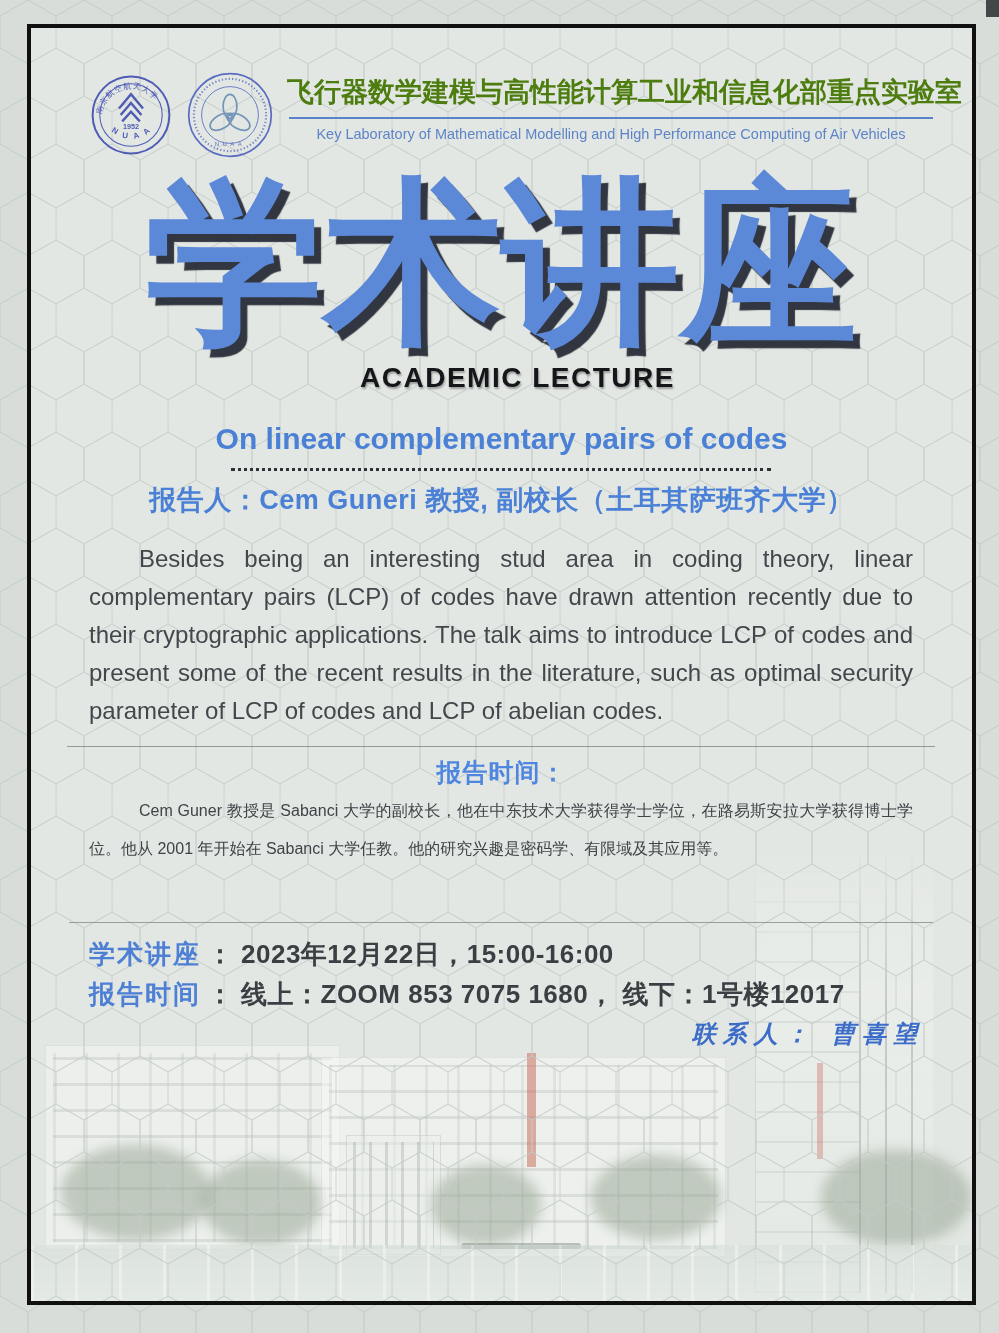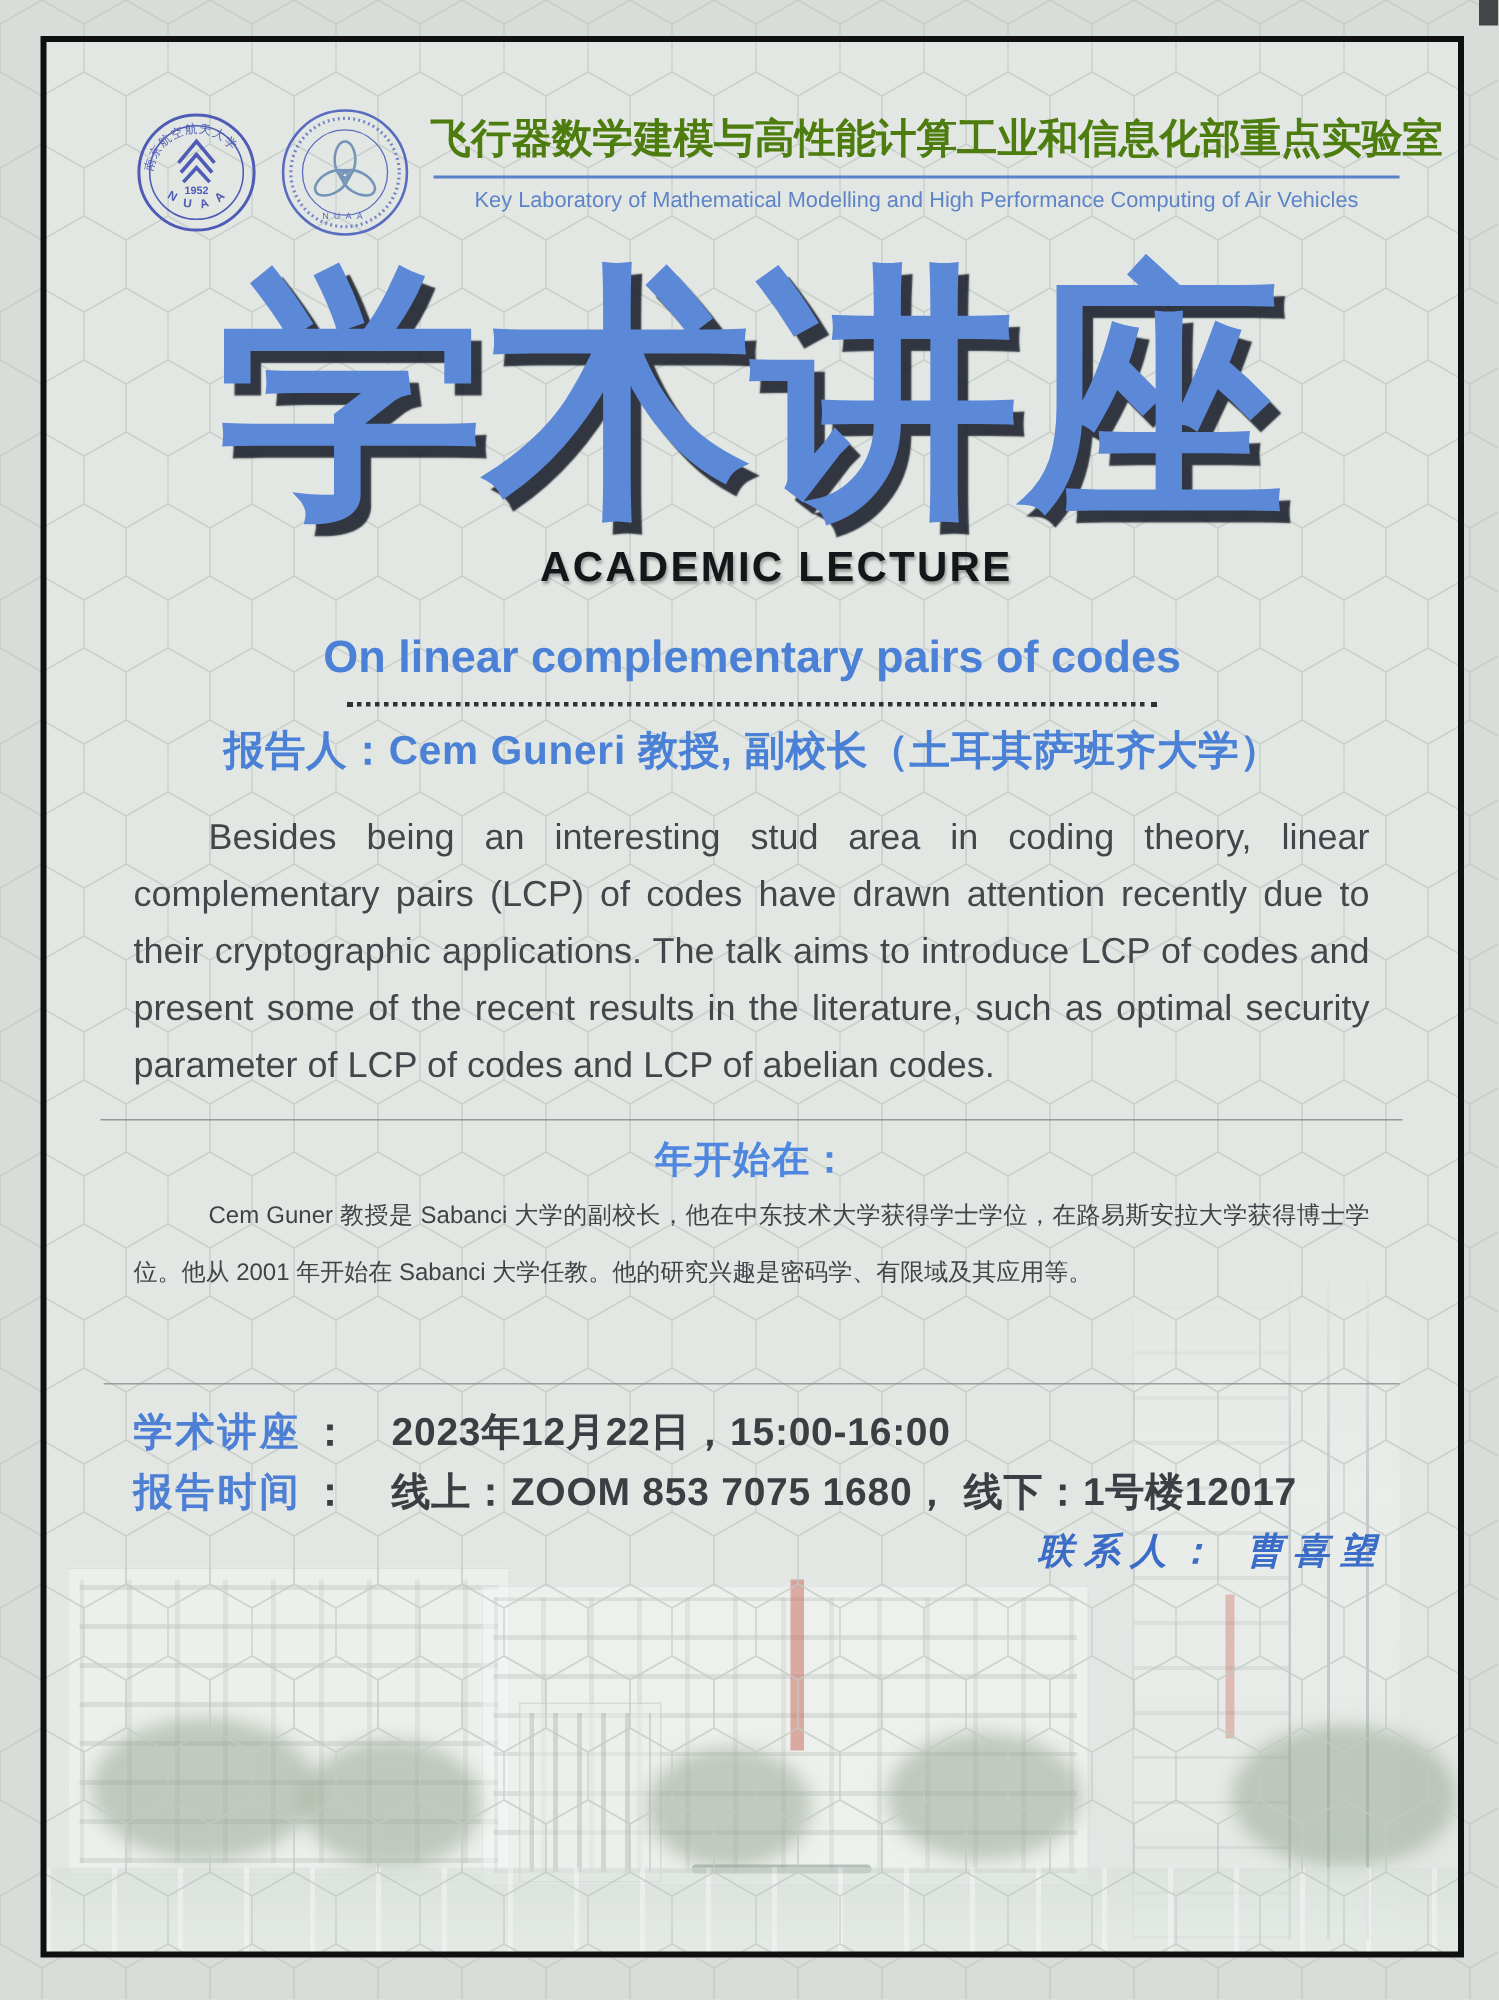"年开始在：" div.bio-head { text: 年开始在 -> 报告时间 }
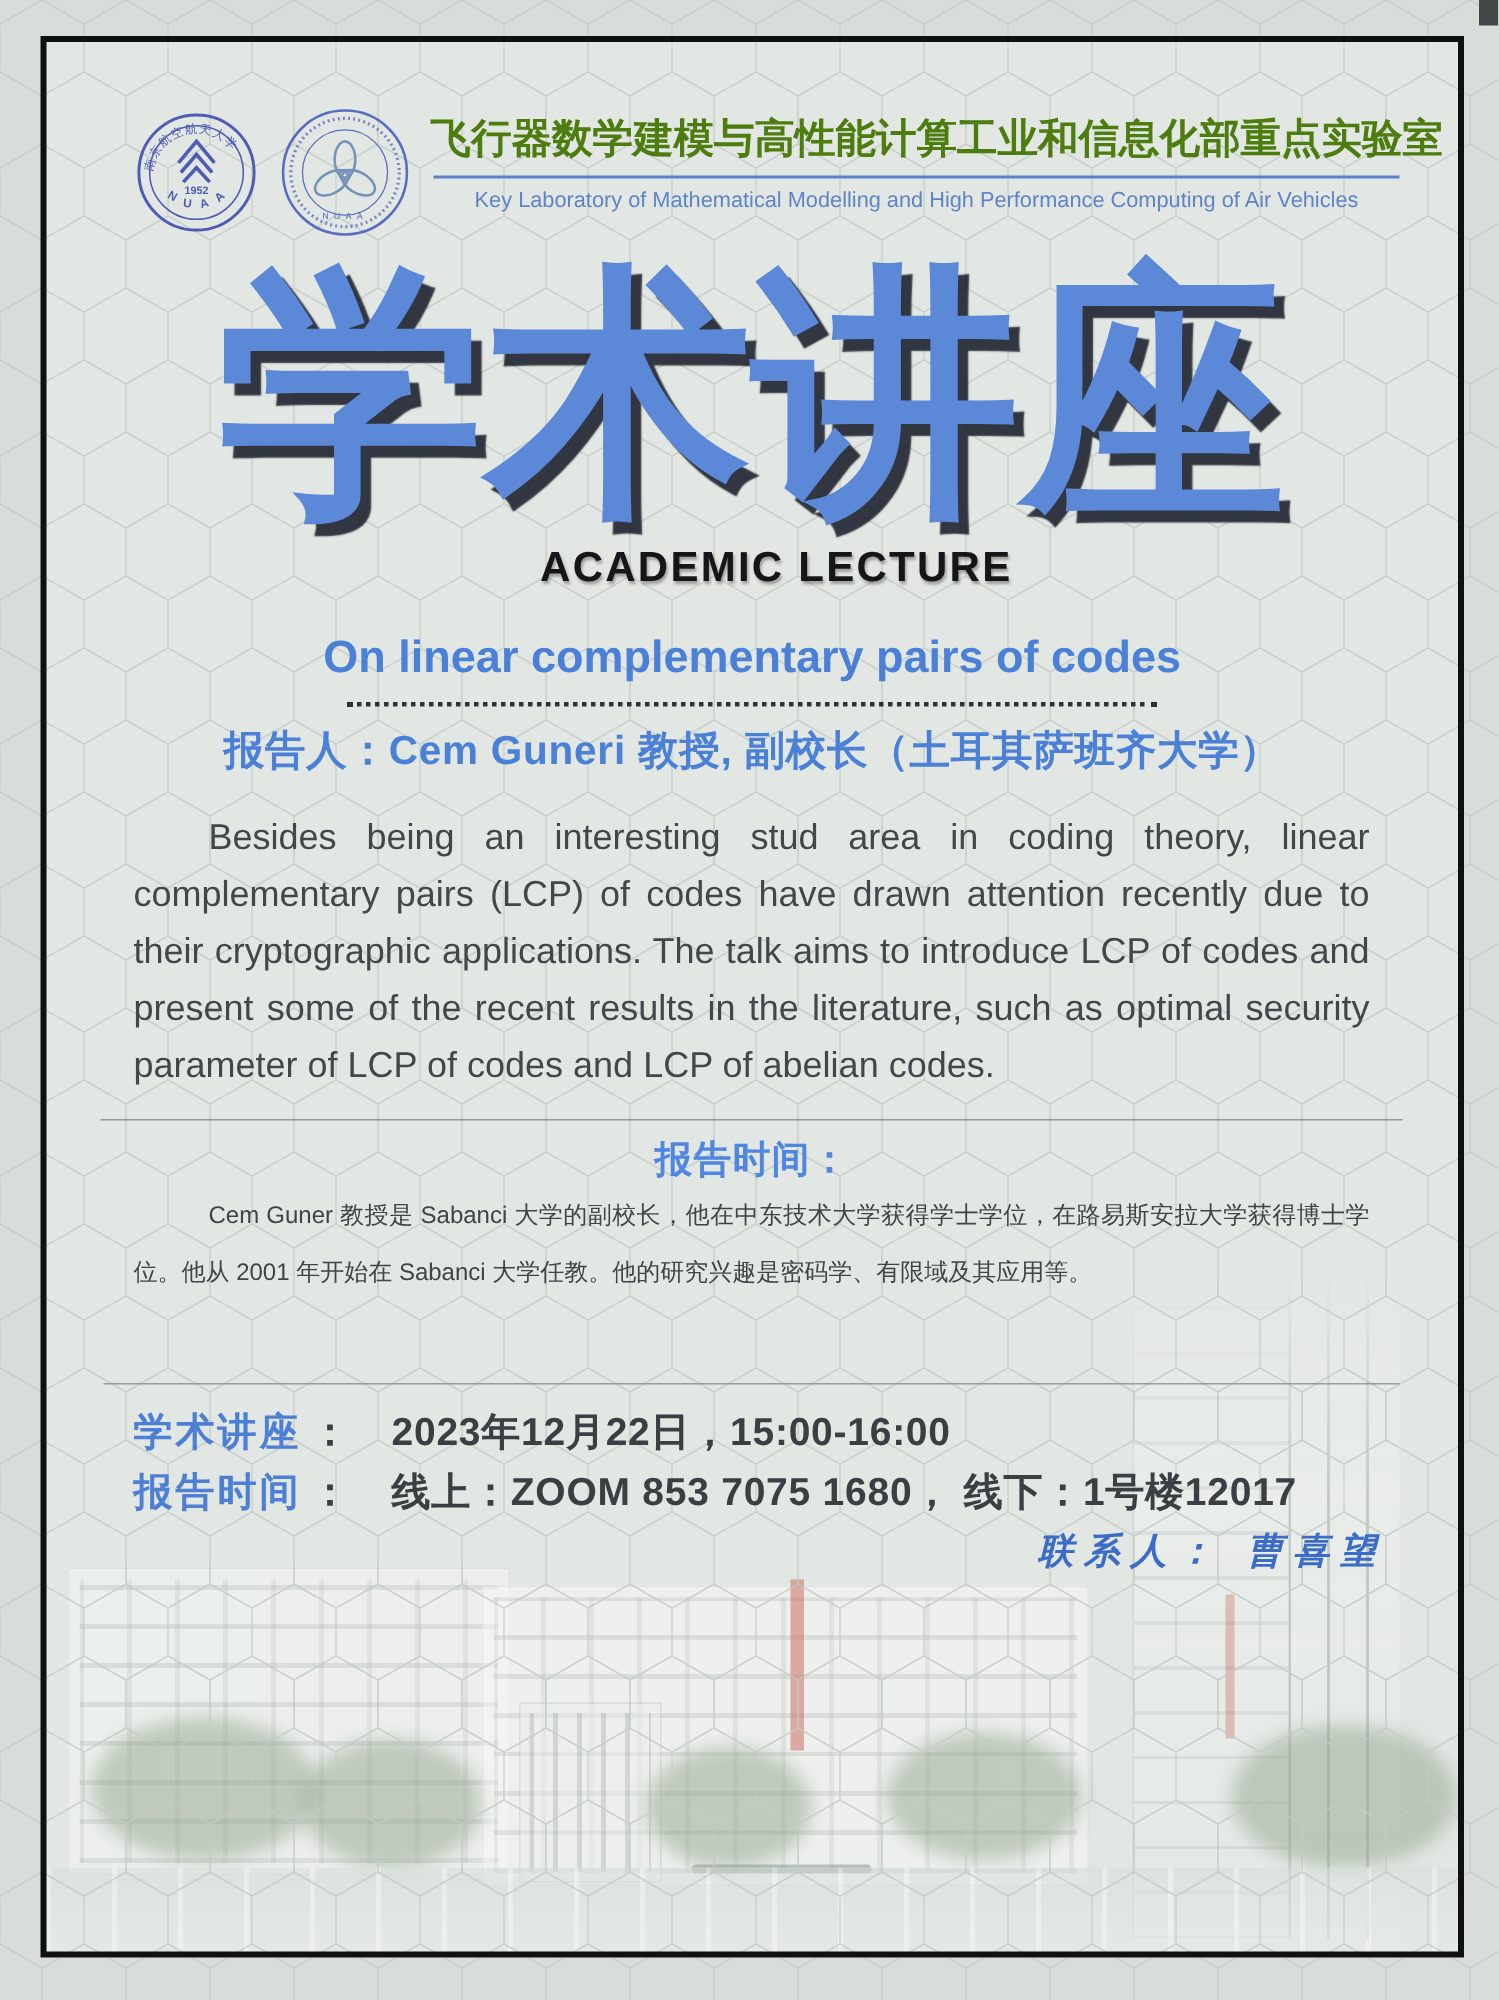"2023年12月22日，15:00-16:00" .detail-row .val { margin-left: 20px -> none }
